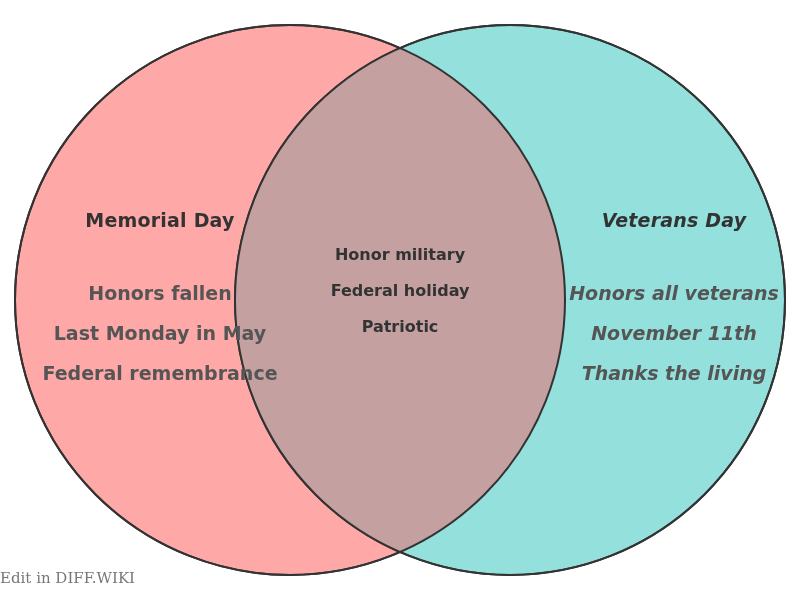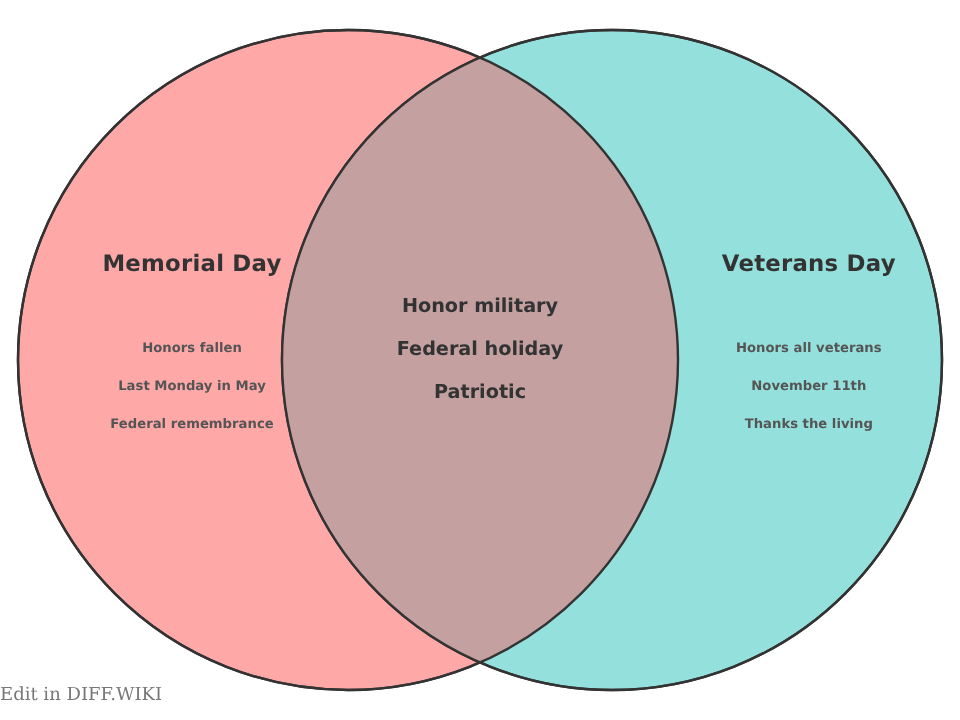"Veterans Day" #region-right { font-style: none -> italic }
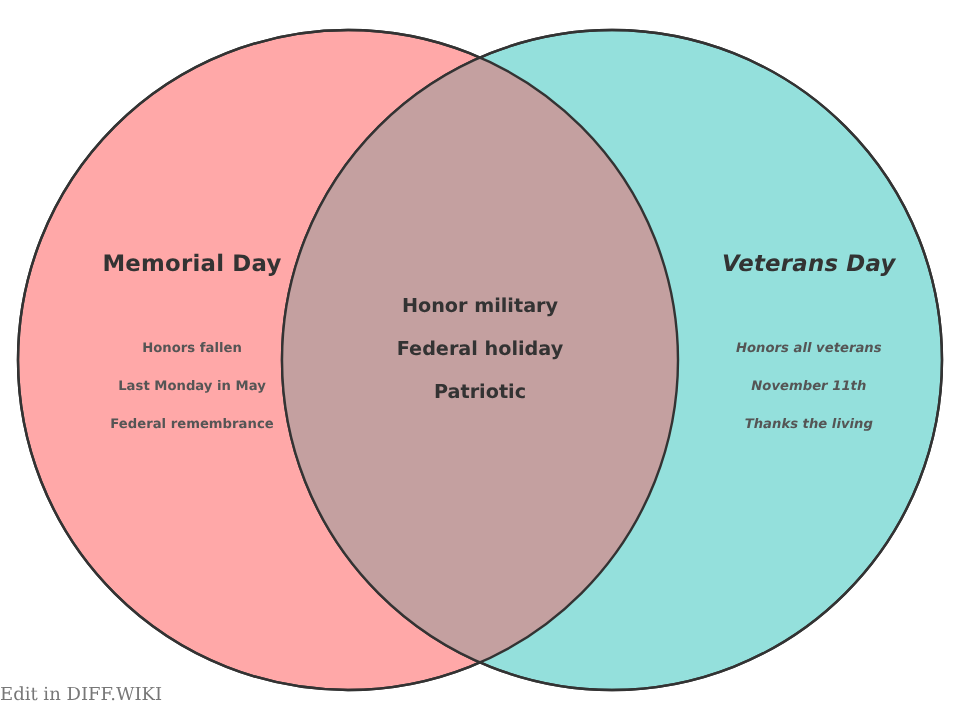"Honors fallen" .item { font-size: 11px -> 19px }
